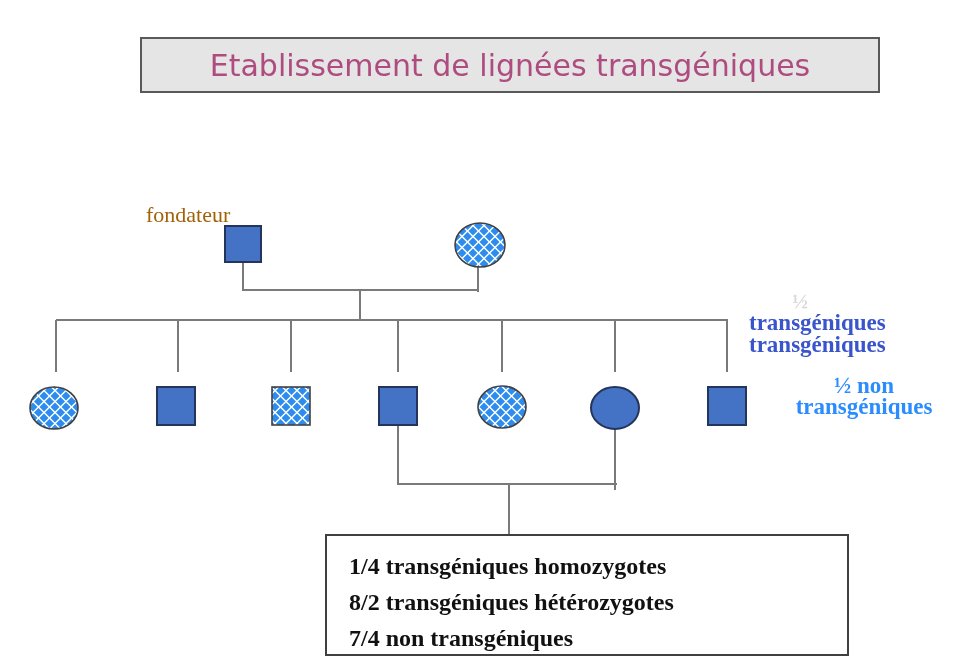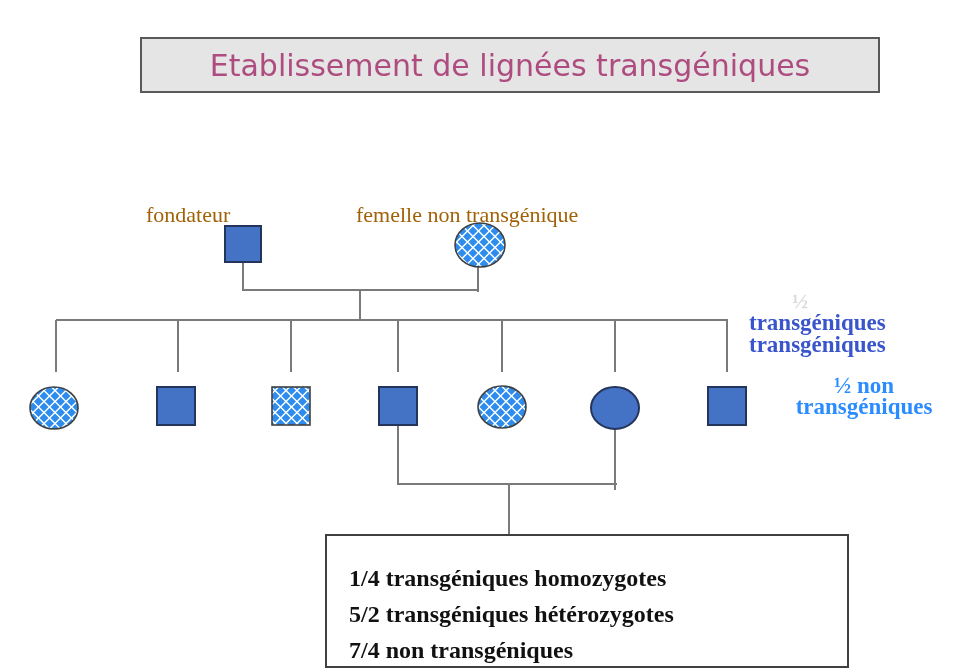"femelle non transgénique" div.gen-label { html: <div>femelle non transgénique</div> -> none }
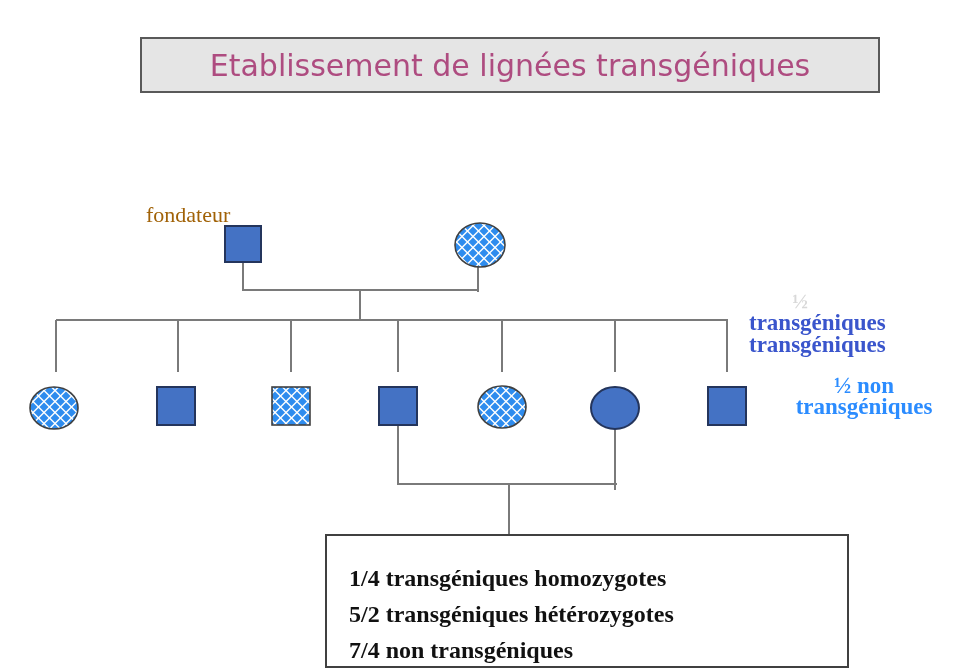"1/4 transgéniques homozygotes" .result-box { padding: 24px 0 0 22px -> 12px 0 0 22px }
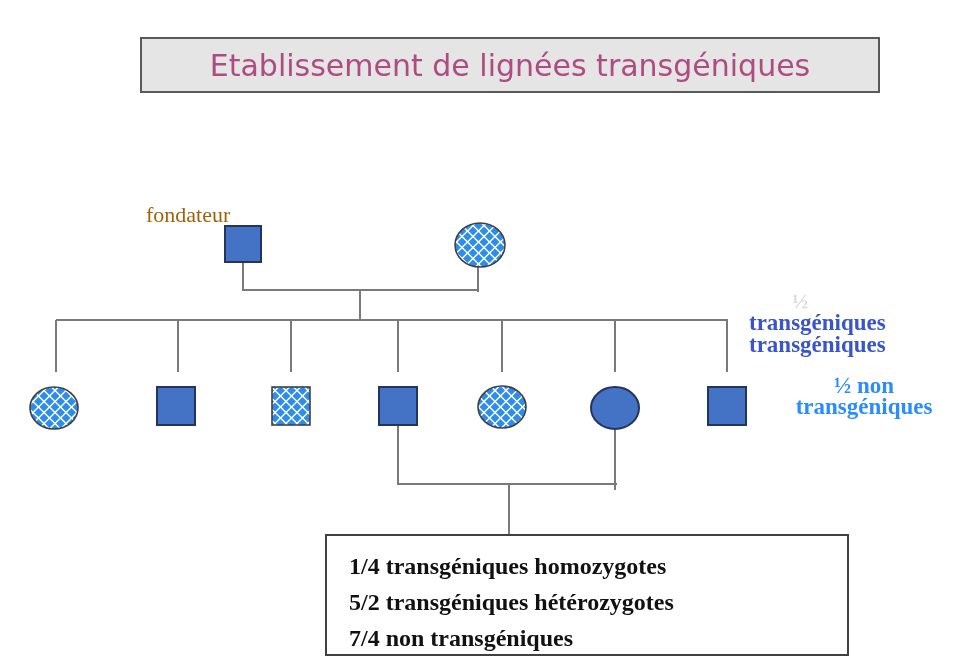"5/2 transgéniques hétérozygotes" div.result-line { text: 5/2 -> 8/2 }
